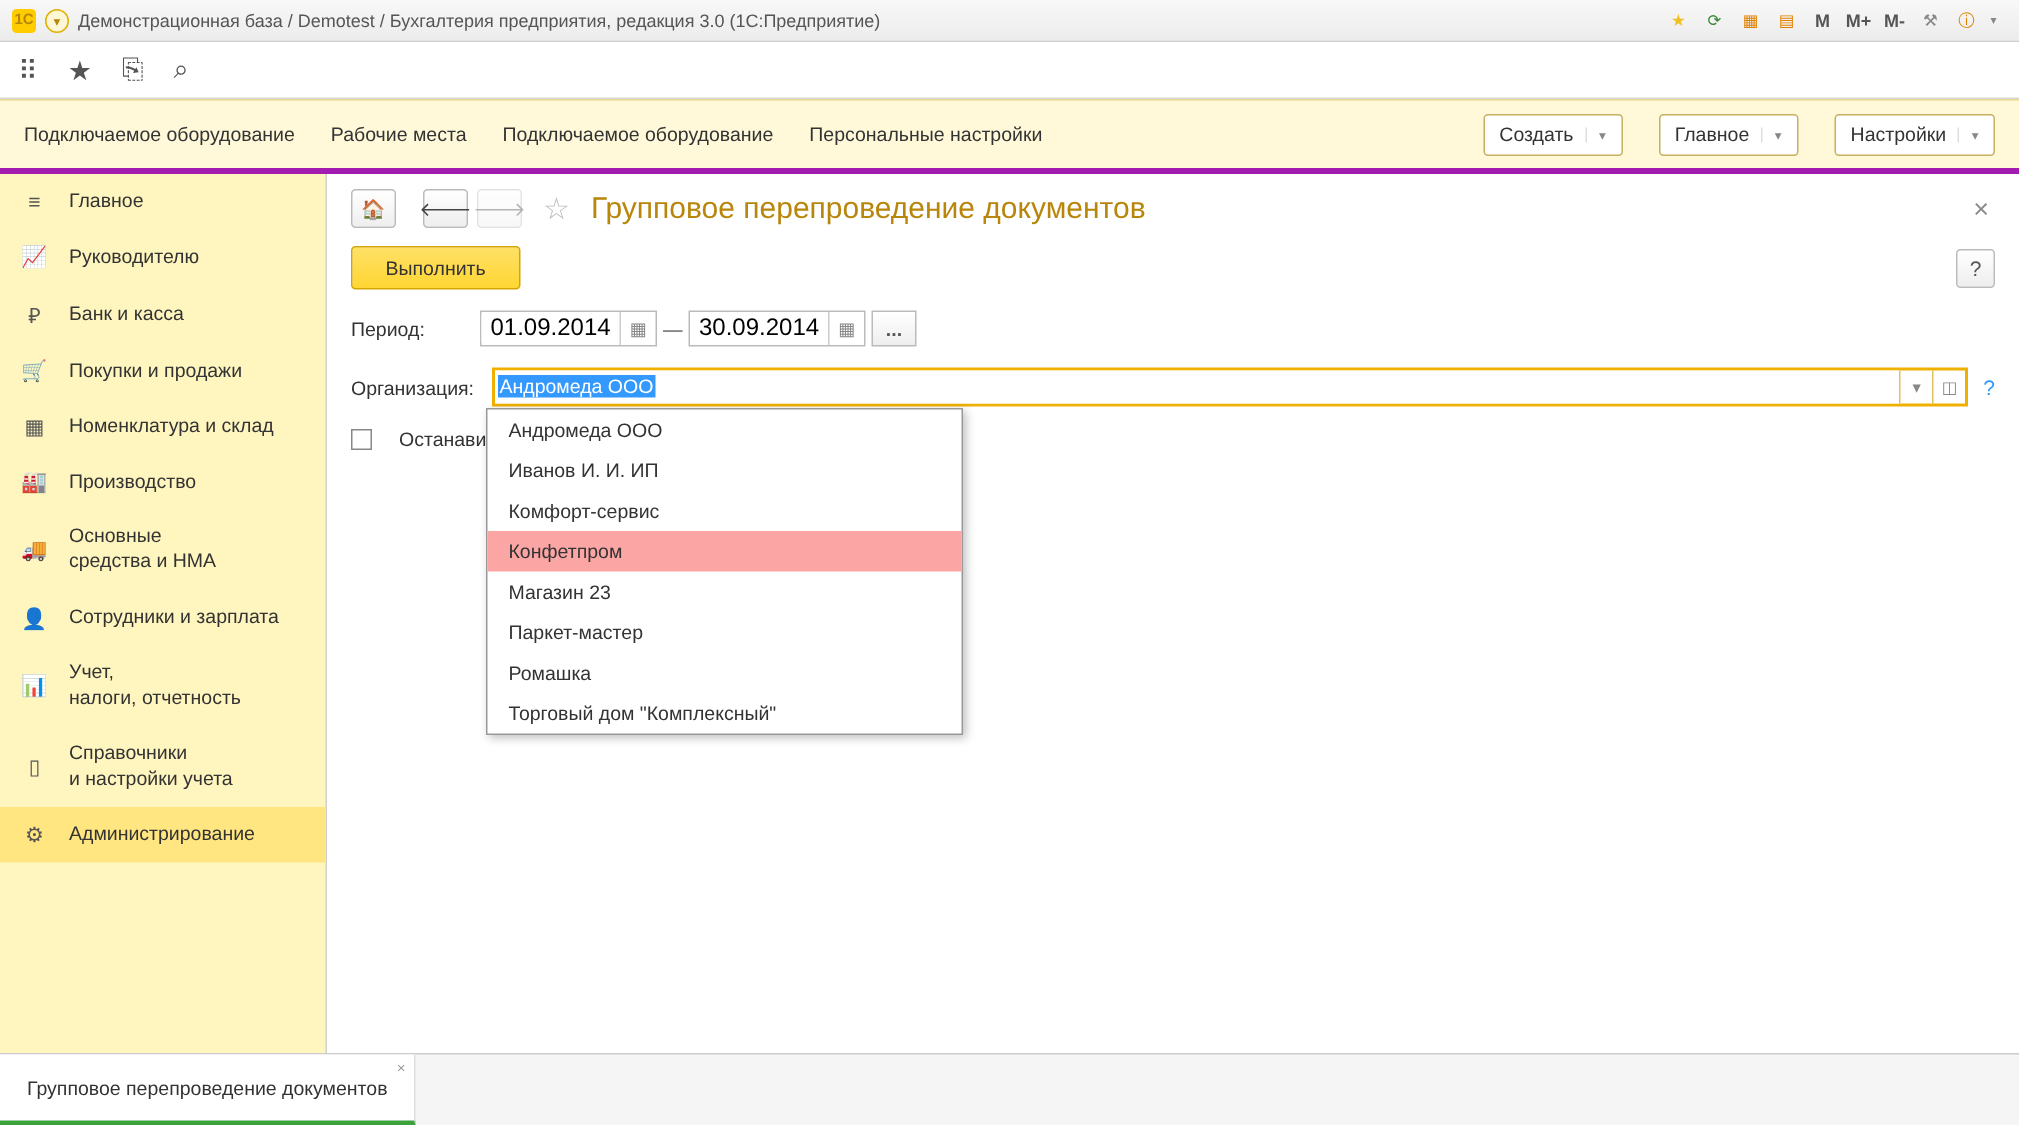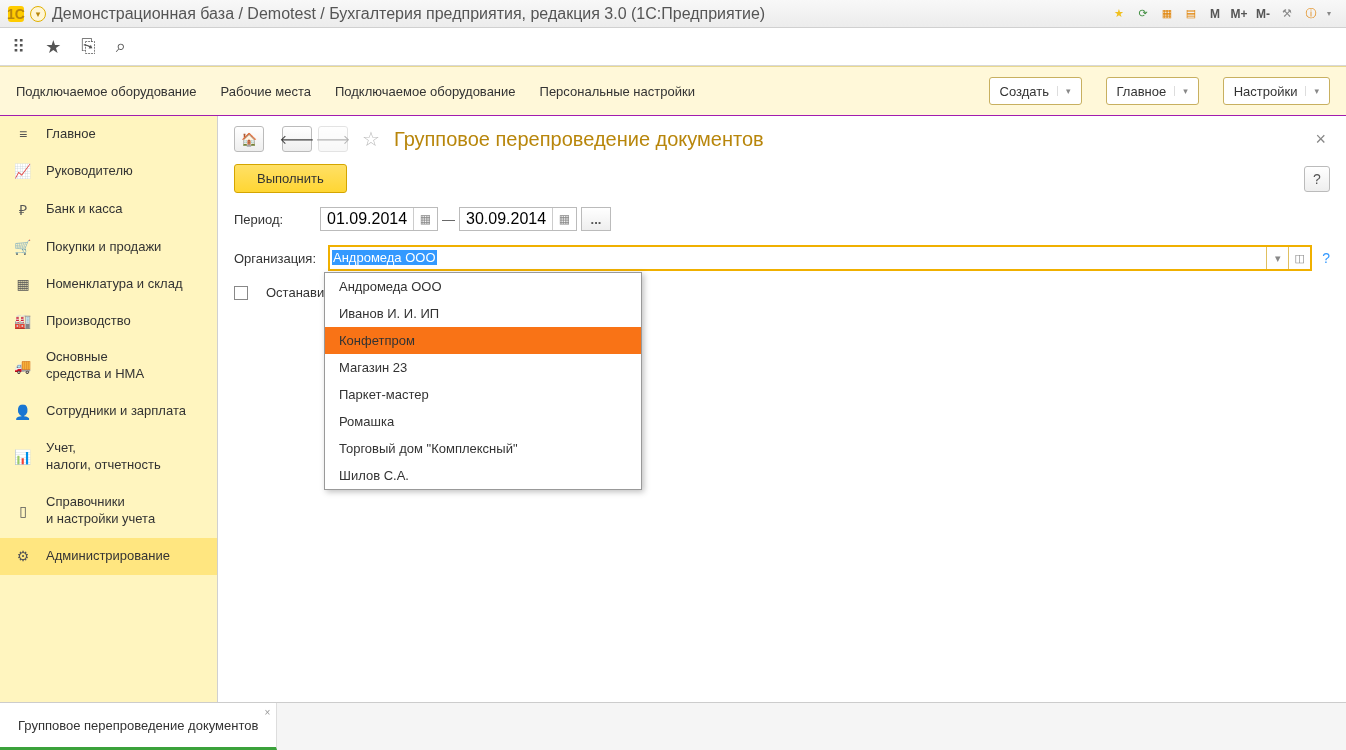"1C" .titlebar .logo { font-size: 14px -> 10px }
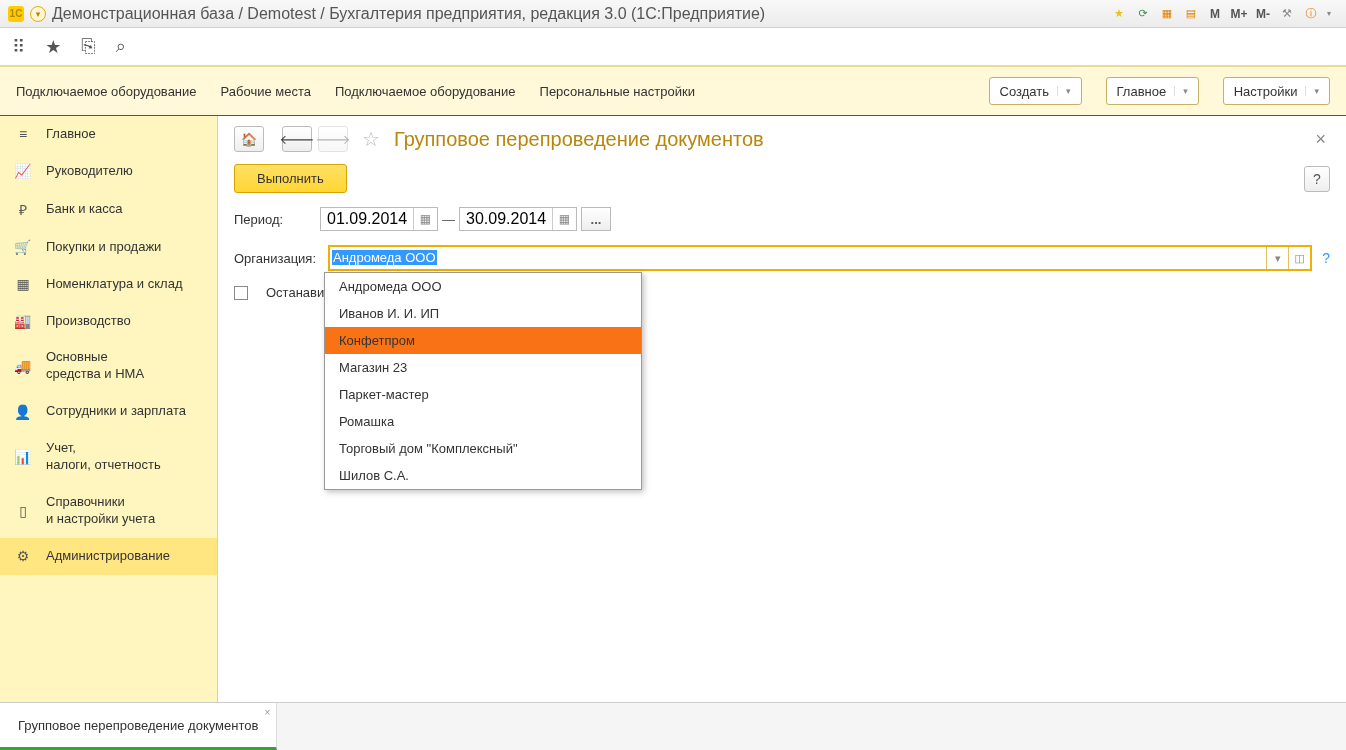"Демонстрационная база / Demotest /" .titlebar .title { font-size: 16px -> 12px }
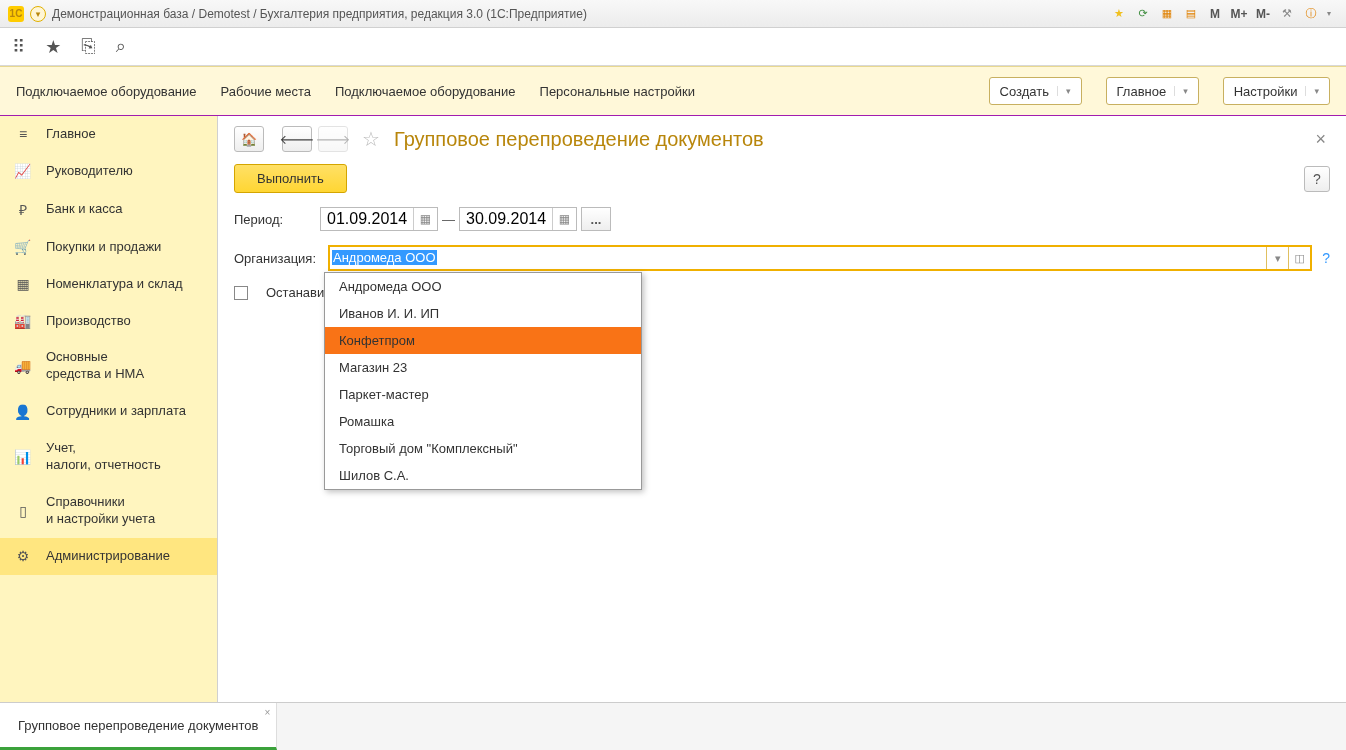"Подключаемое оборудование" .band { border-bottom: 1px solid #a21caf -> 4px solid #a21caf }
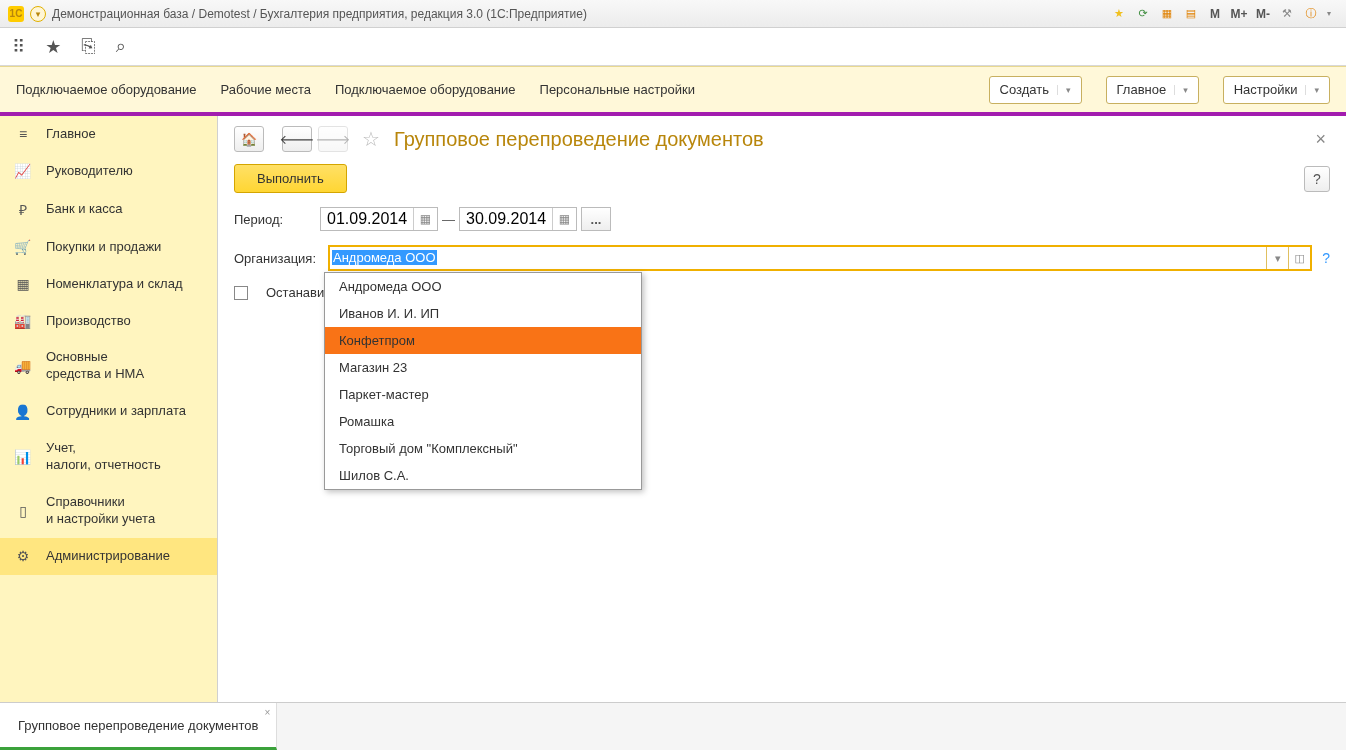"Комфорт-сервис" div.dd-item { html: none -> <div>Комфорт-сервис</div> }
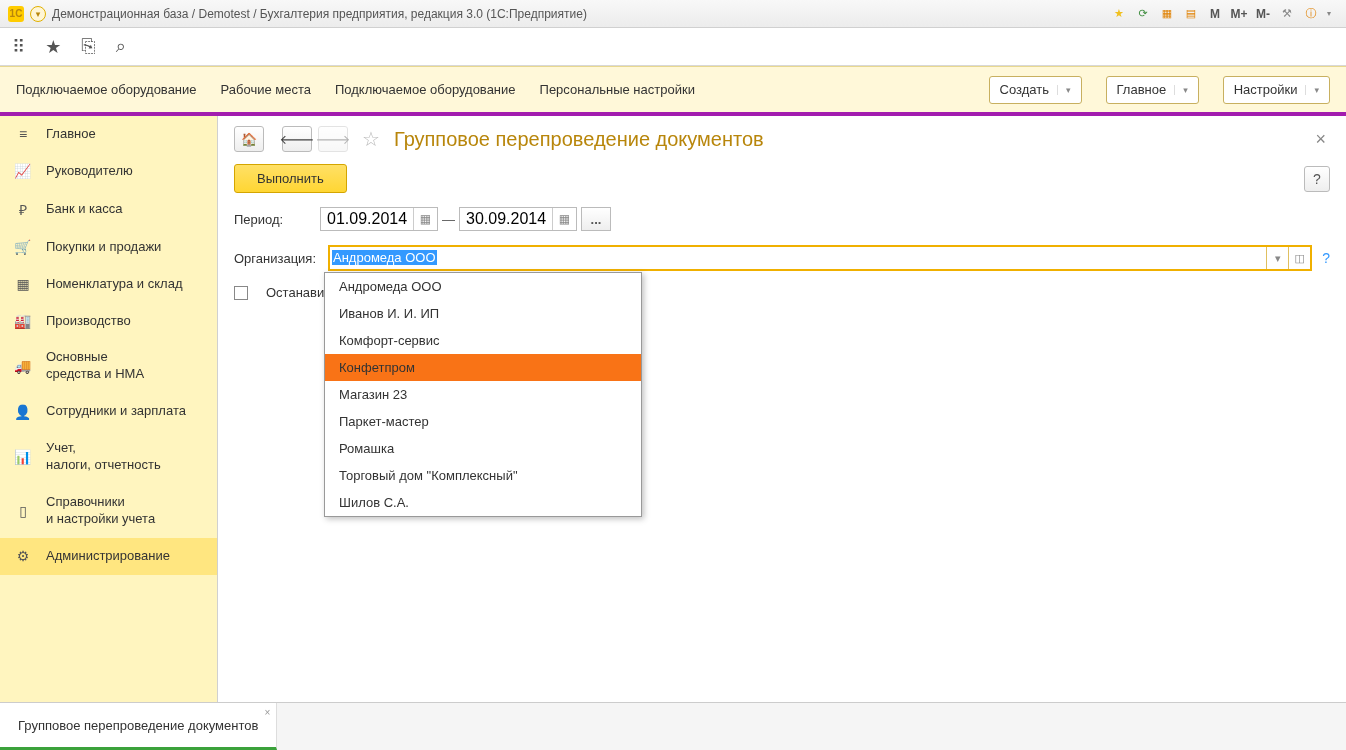"Конфетпром" .dd-item.hl { background: #f97316 -> #fca5a5 }
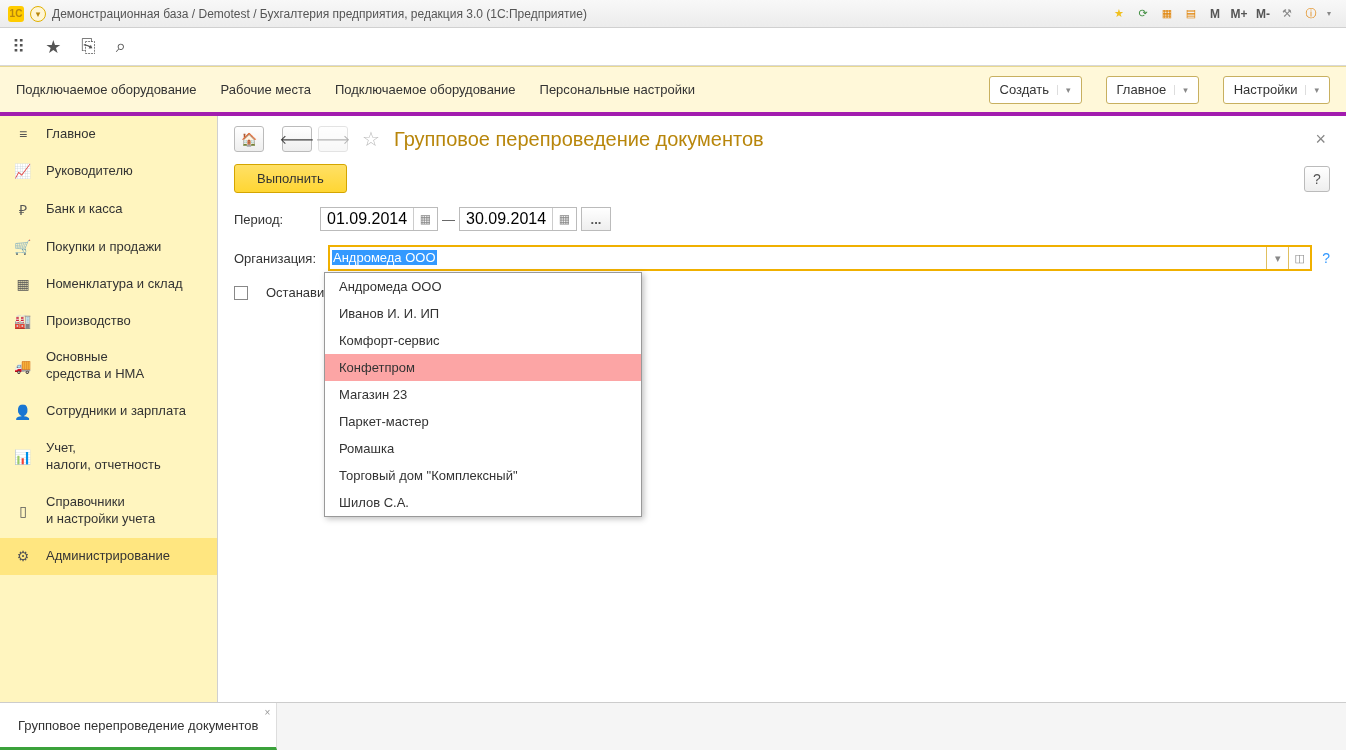"Шилов С.А." div.dd-item { html: <div>Шилов С.А.</div> -> none }
